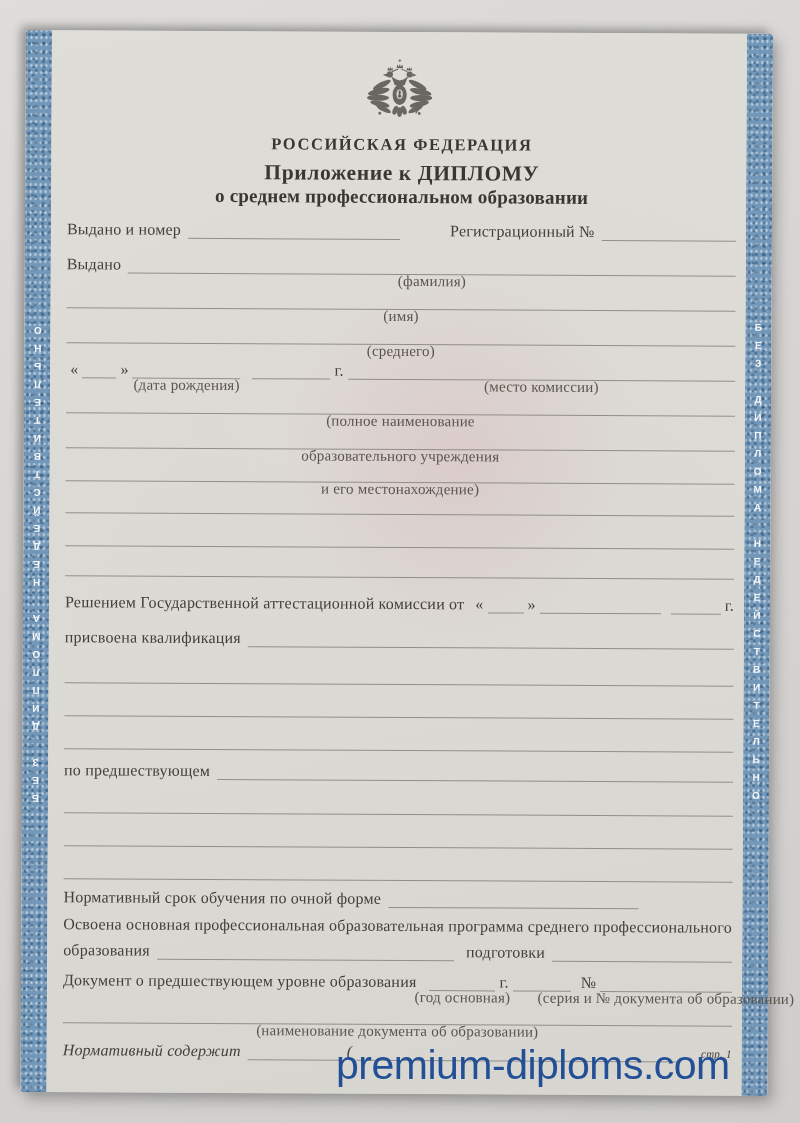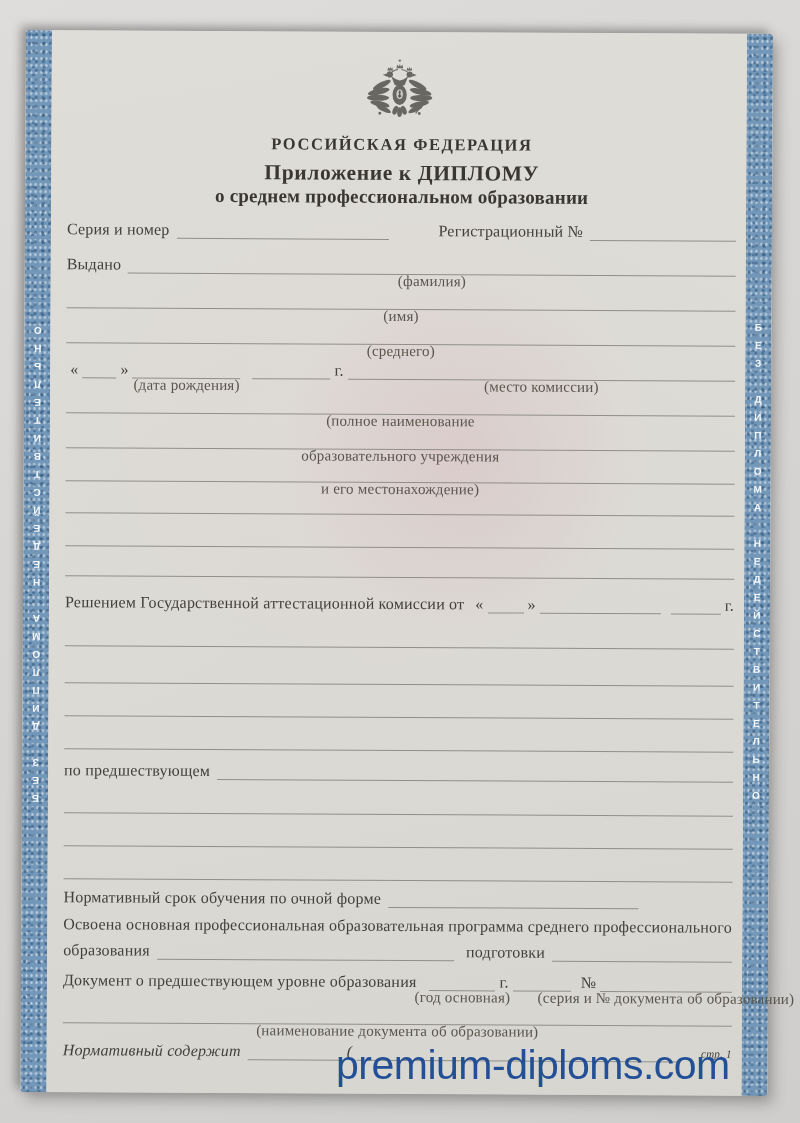"Серия и номер" span.lb { text: Серия -> Выдано }
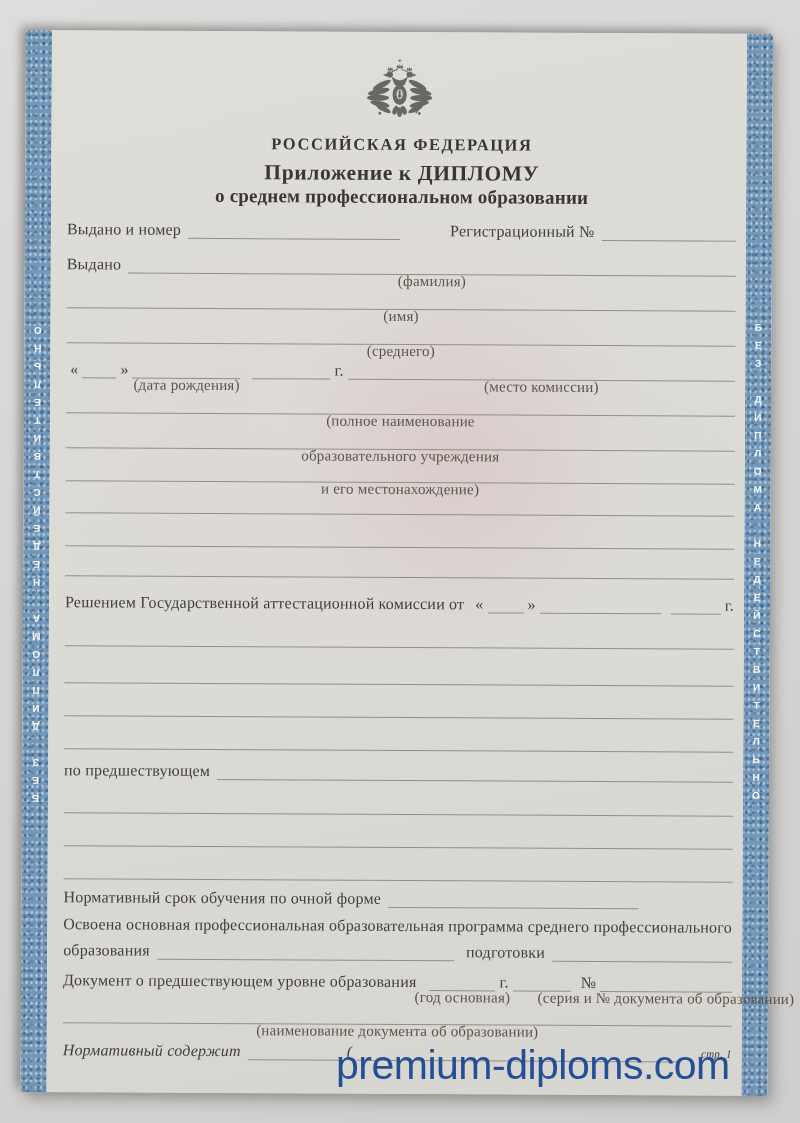"присвоена квалификация" span.lb { html: none -> <span>присвоена квалификация</span> }
